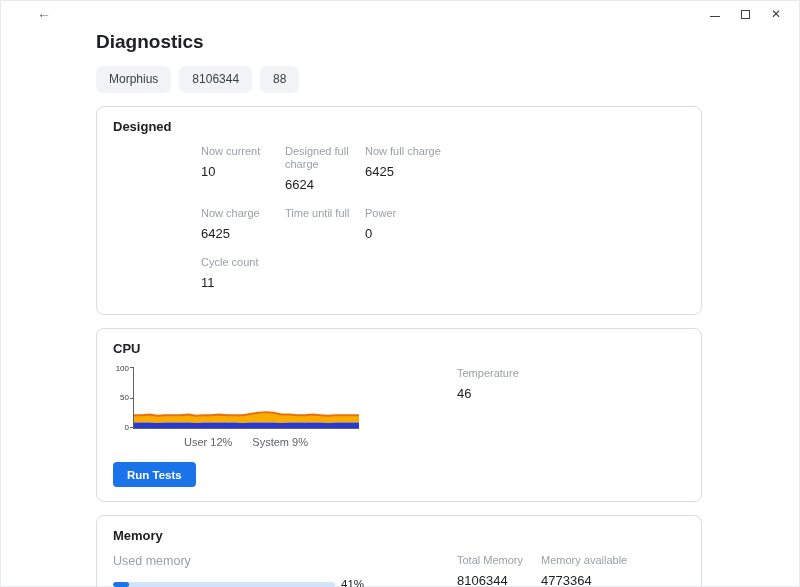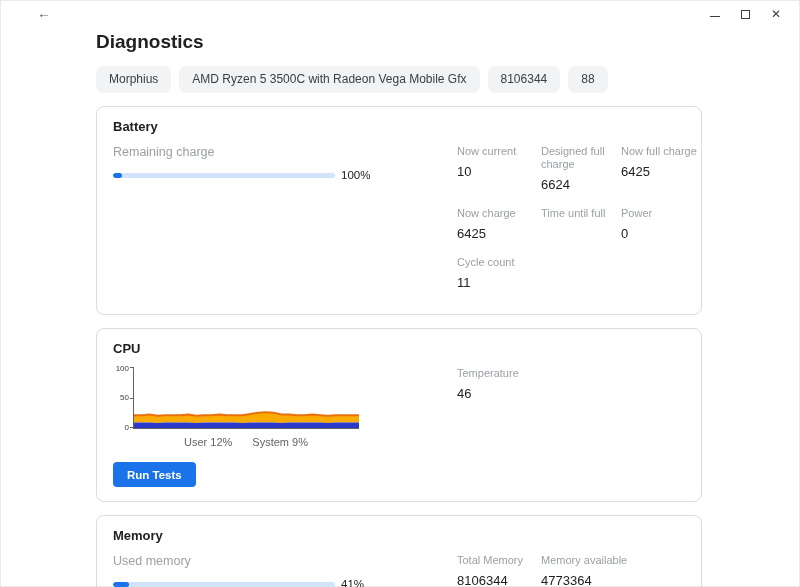"AMD Ryzen 5 3500C with" span.chip { html: <span>AMD Ryzen 5 3500C with Radeon Vega Mobile Gfx</span> -> none }
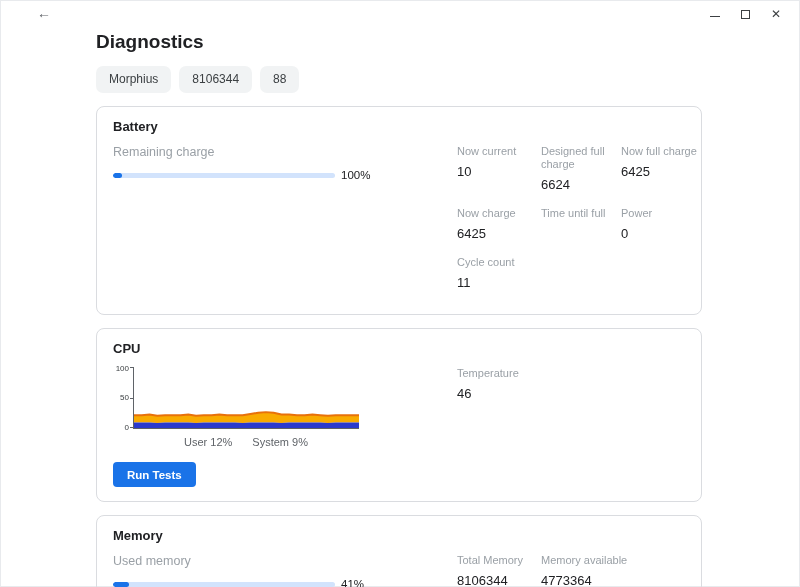"Battery" div.card-title { text: Battery -> Designed }
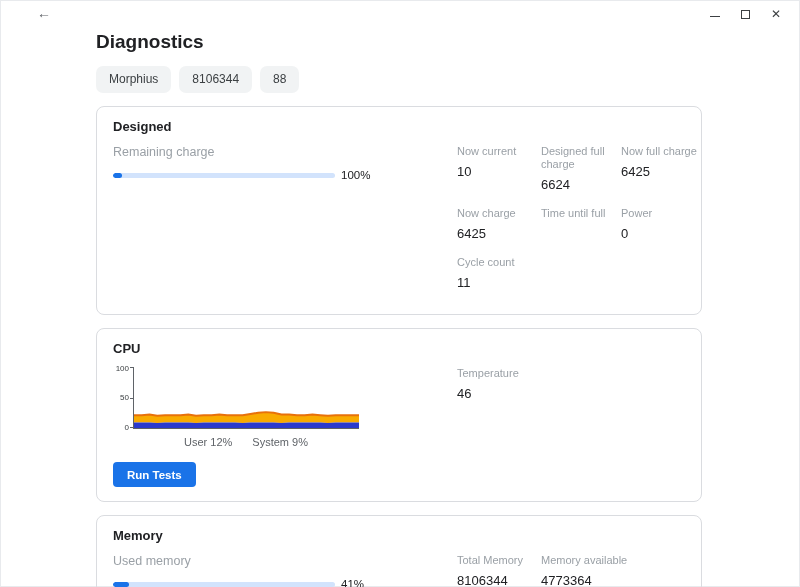"Remaining charge" div.left-col { html: <div> <div>Remaining charge</div> <div> <div> <div></div> </div> <span>100%</span> </div> </div> -> none }
